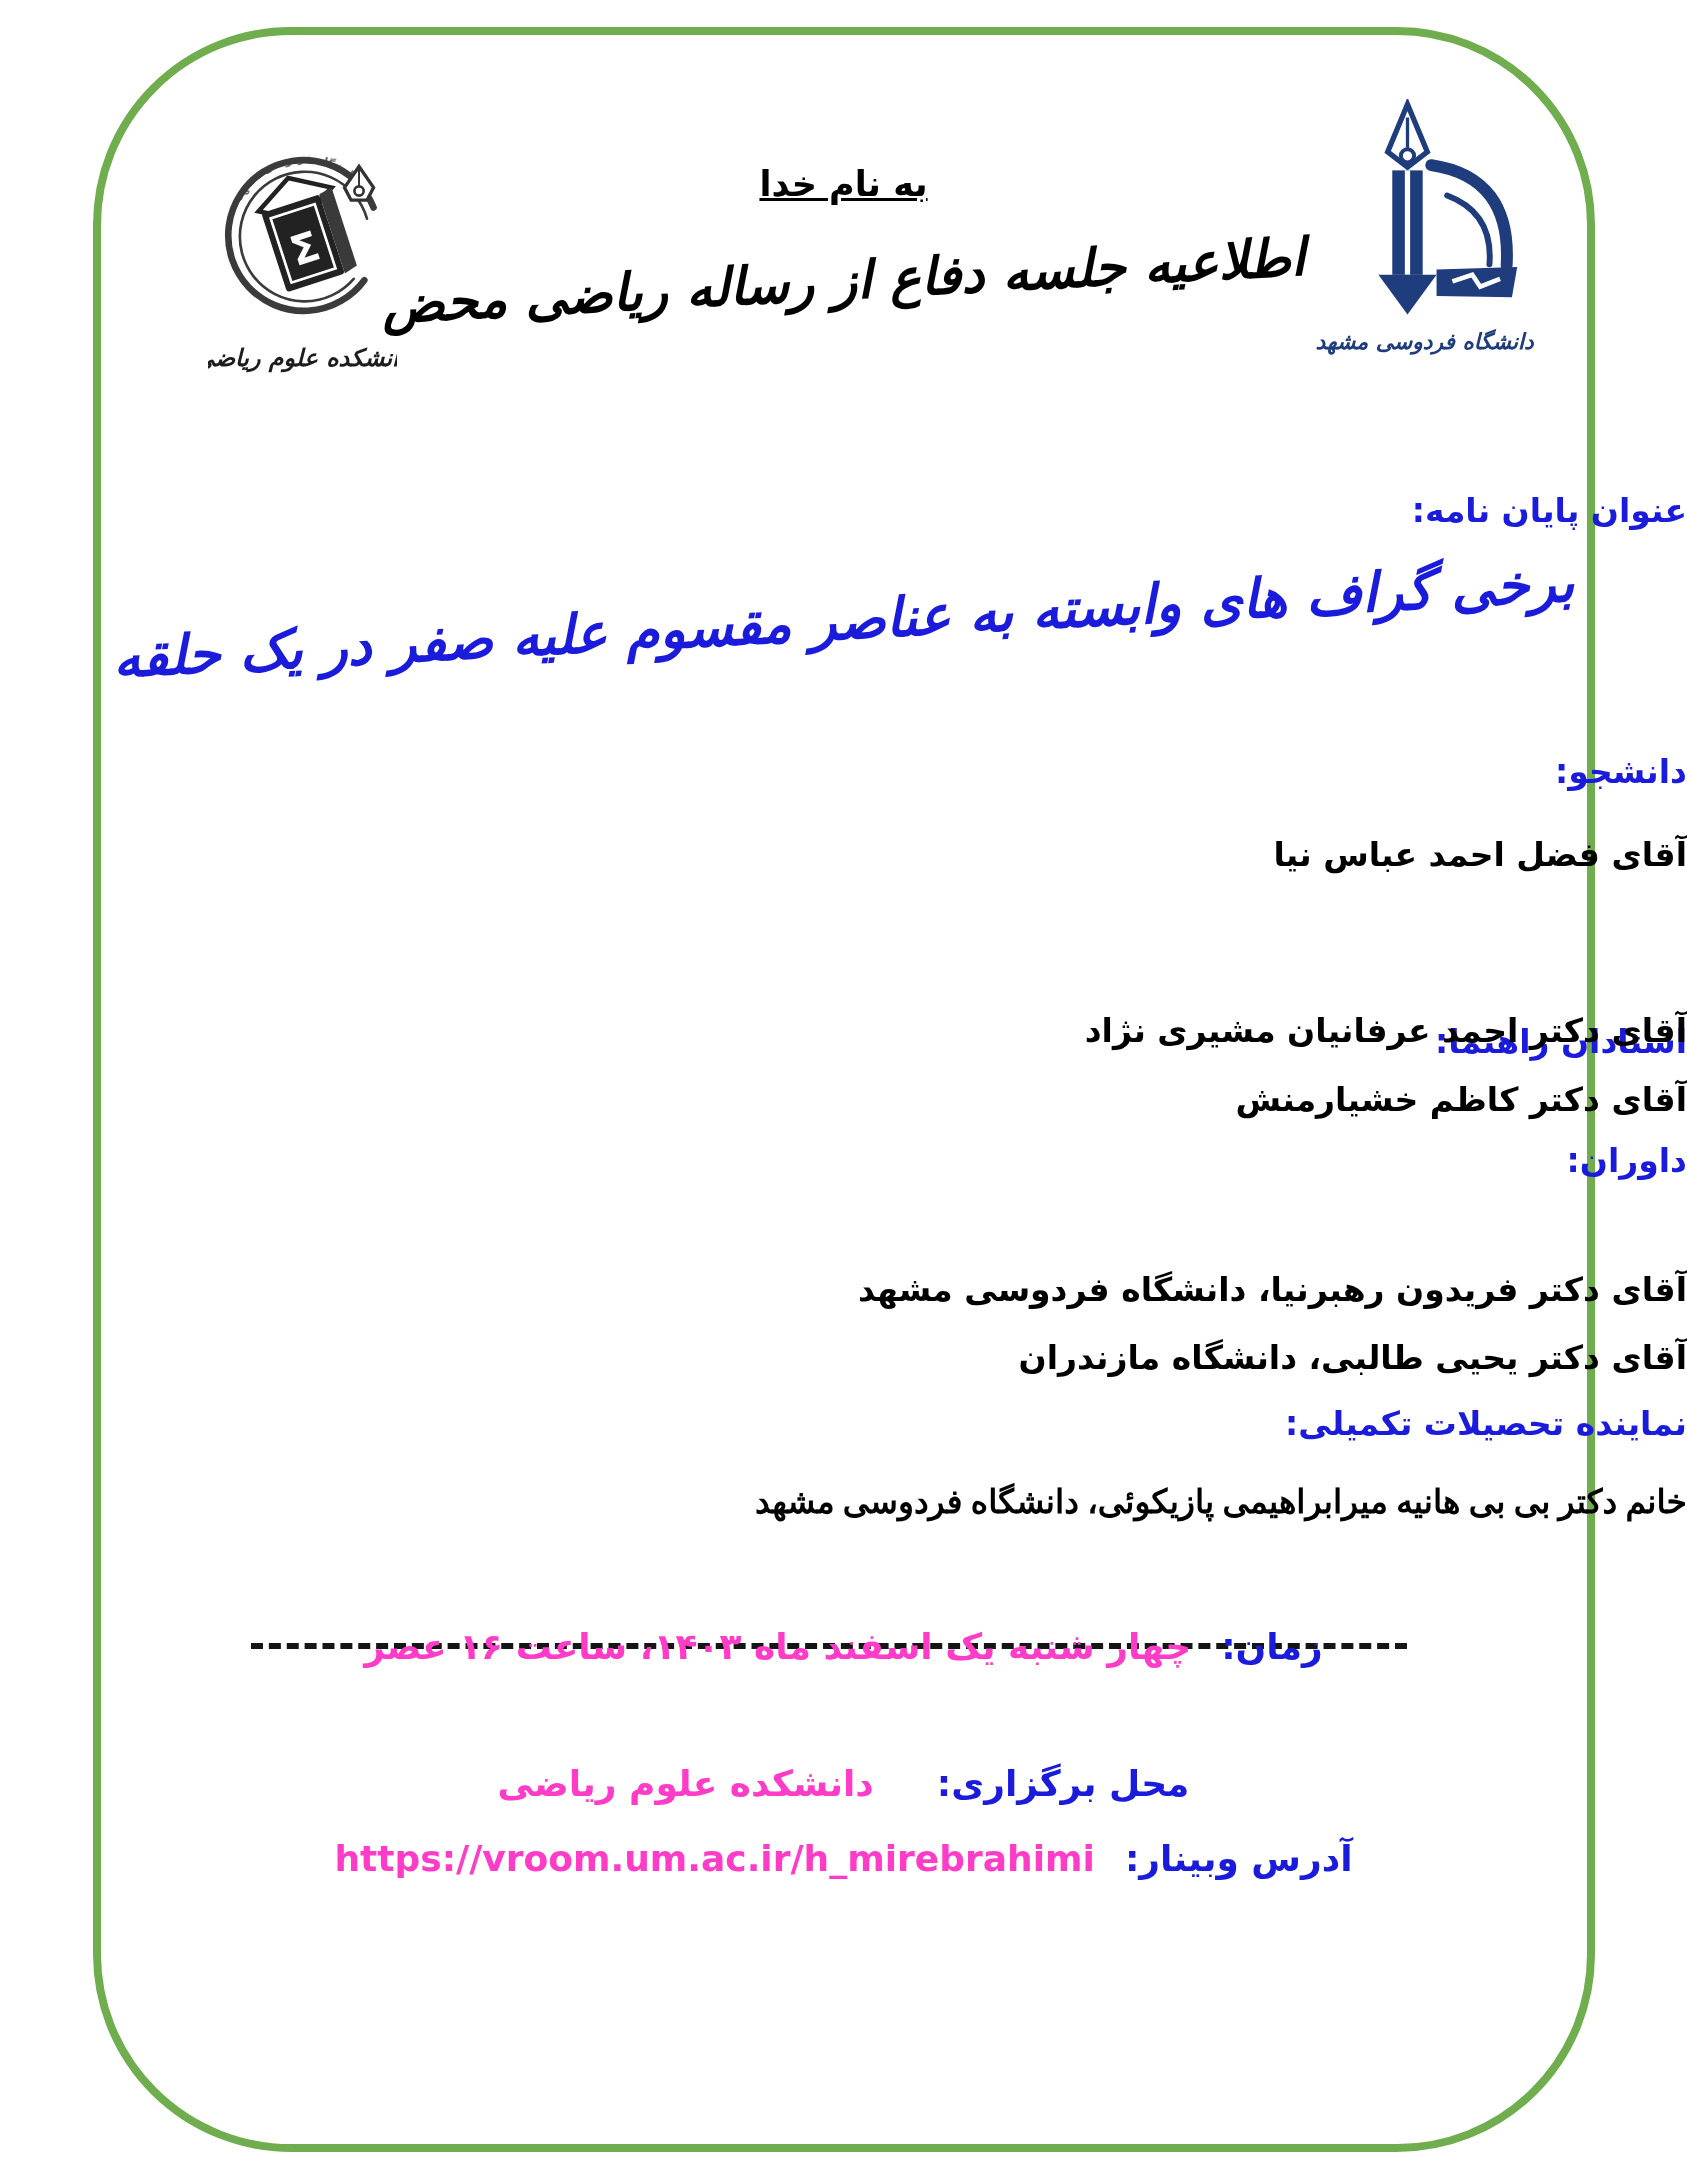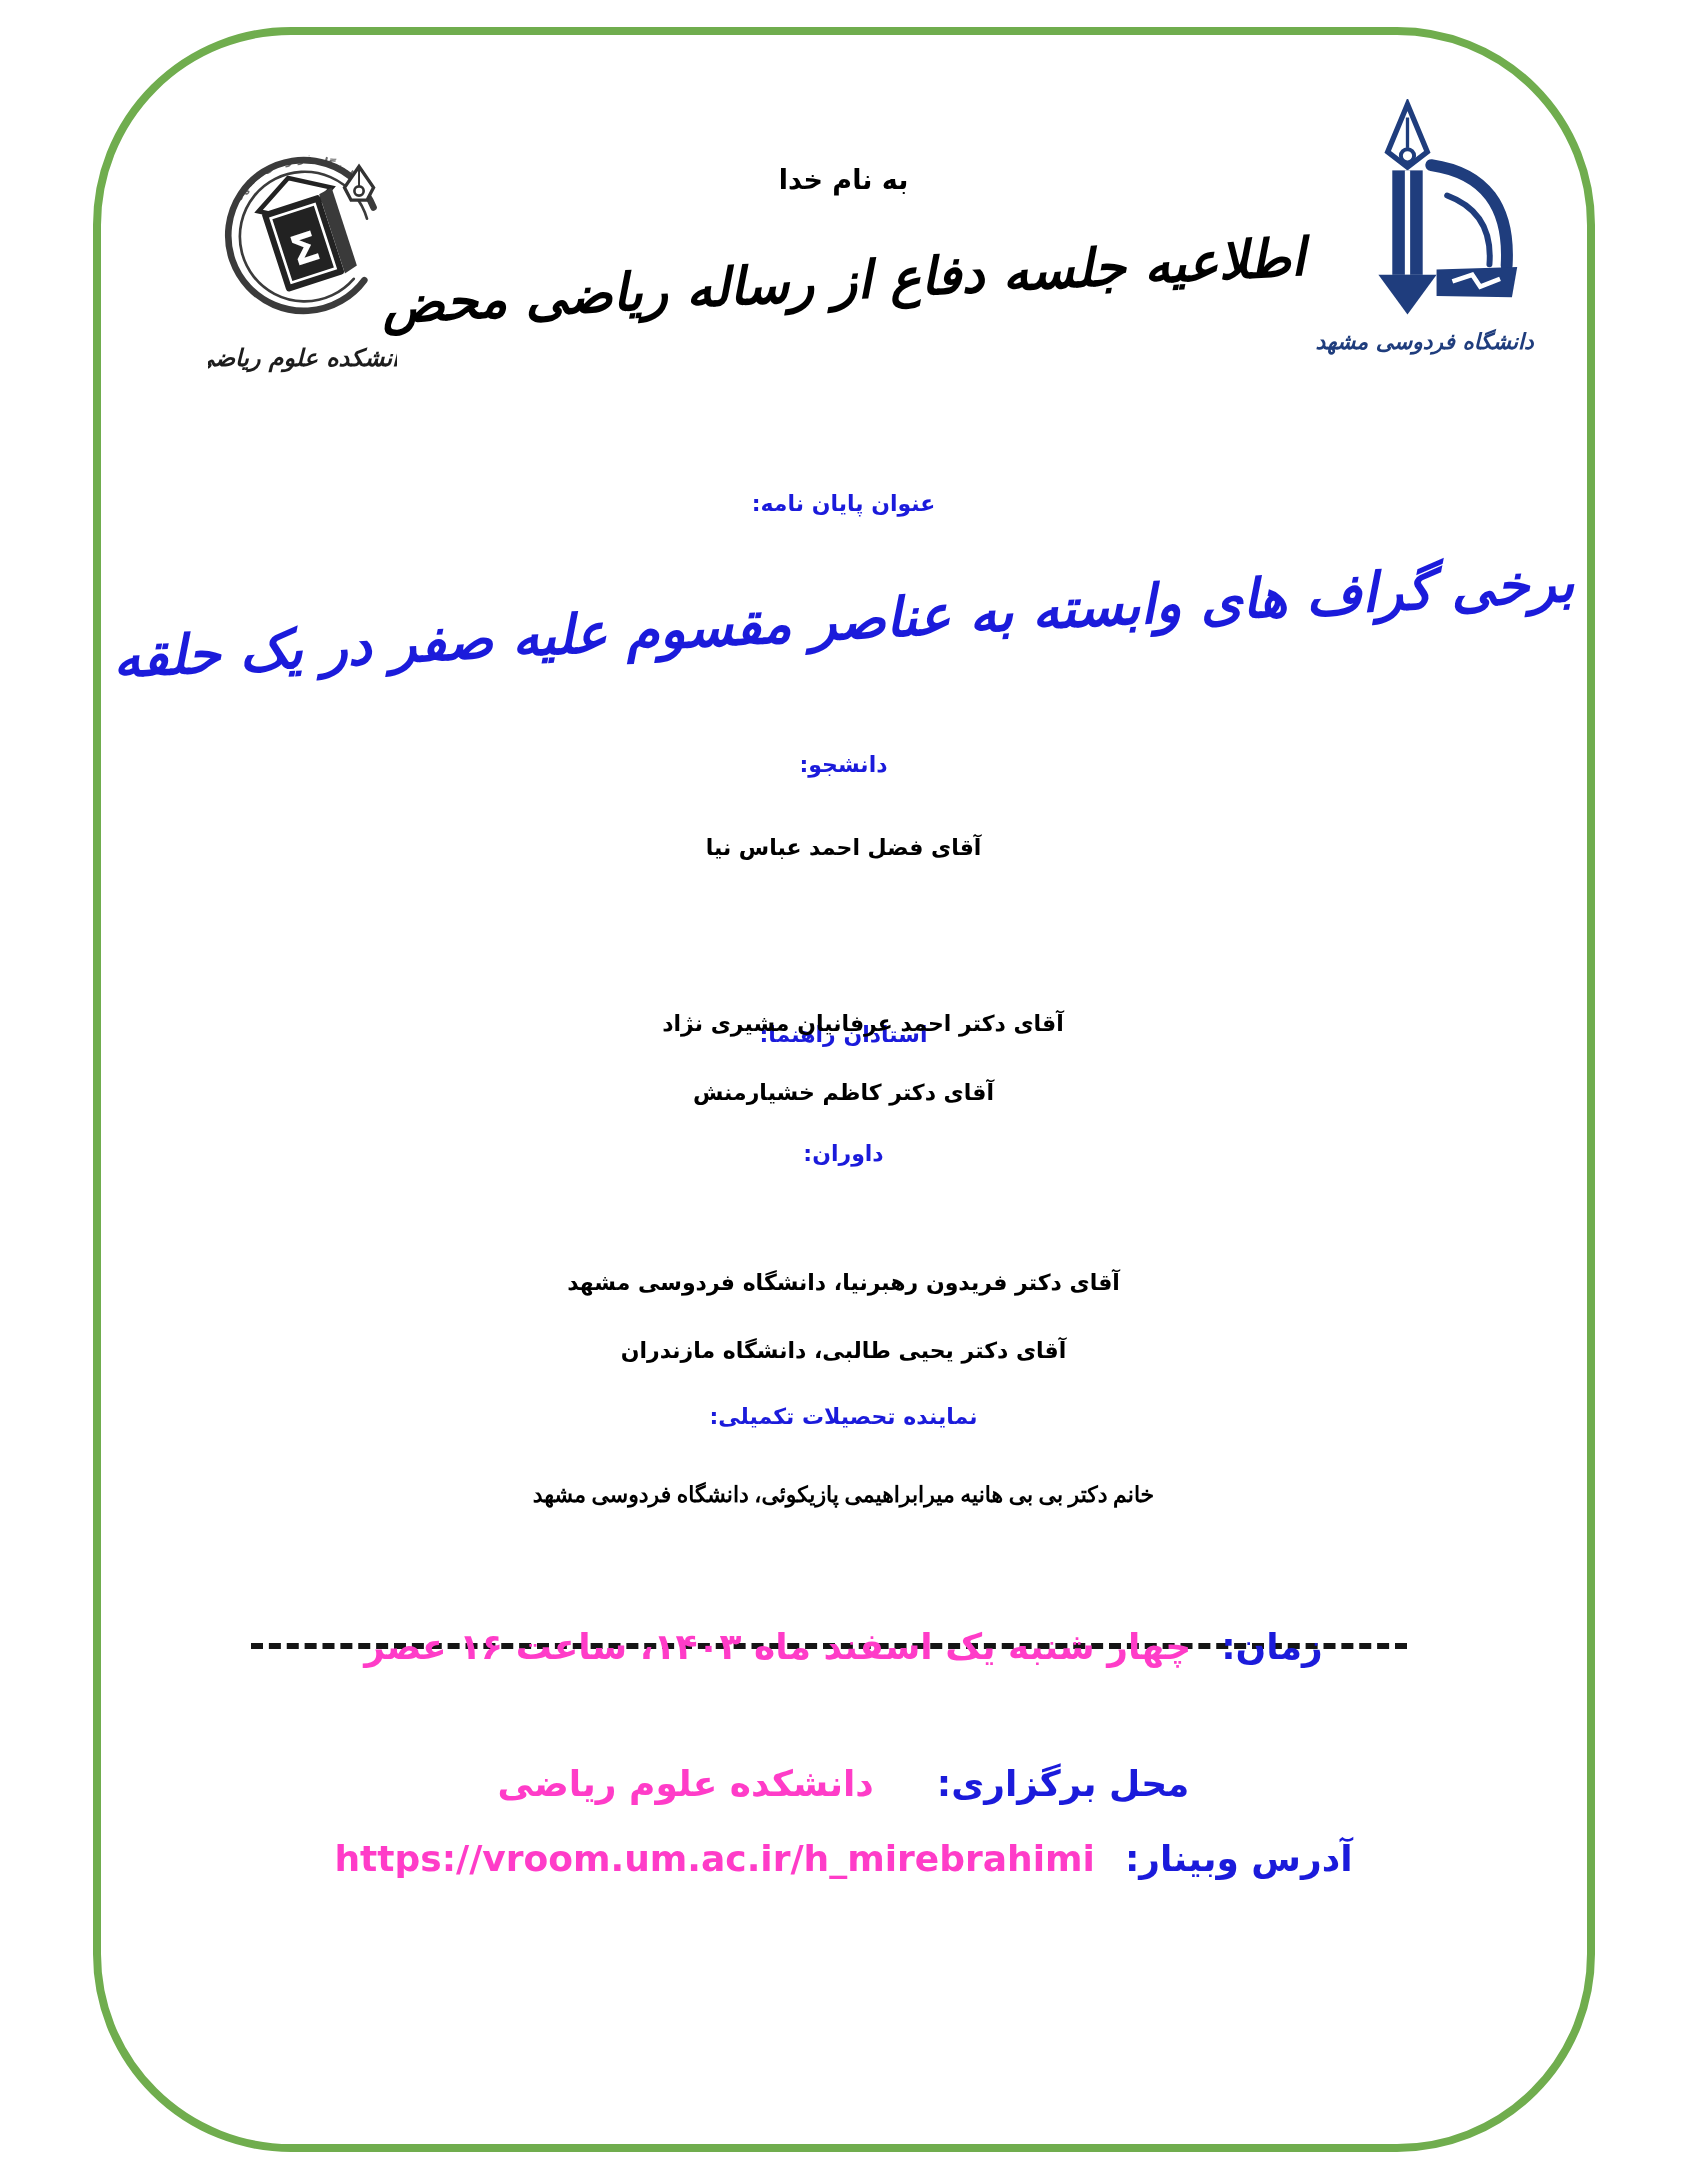"به نام خدا" .sz-small { font-size: 27px -> 35px; text-decoration: none -> underline }
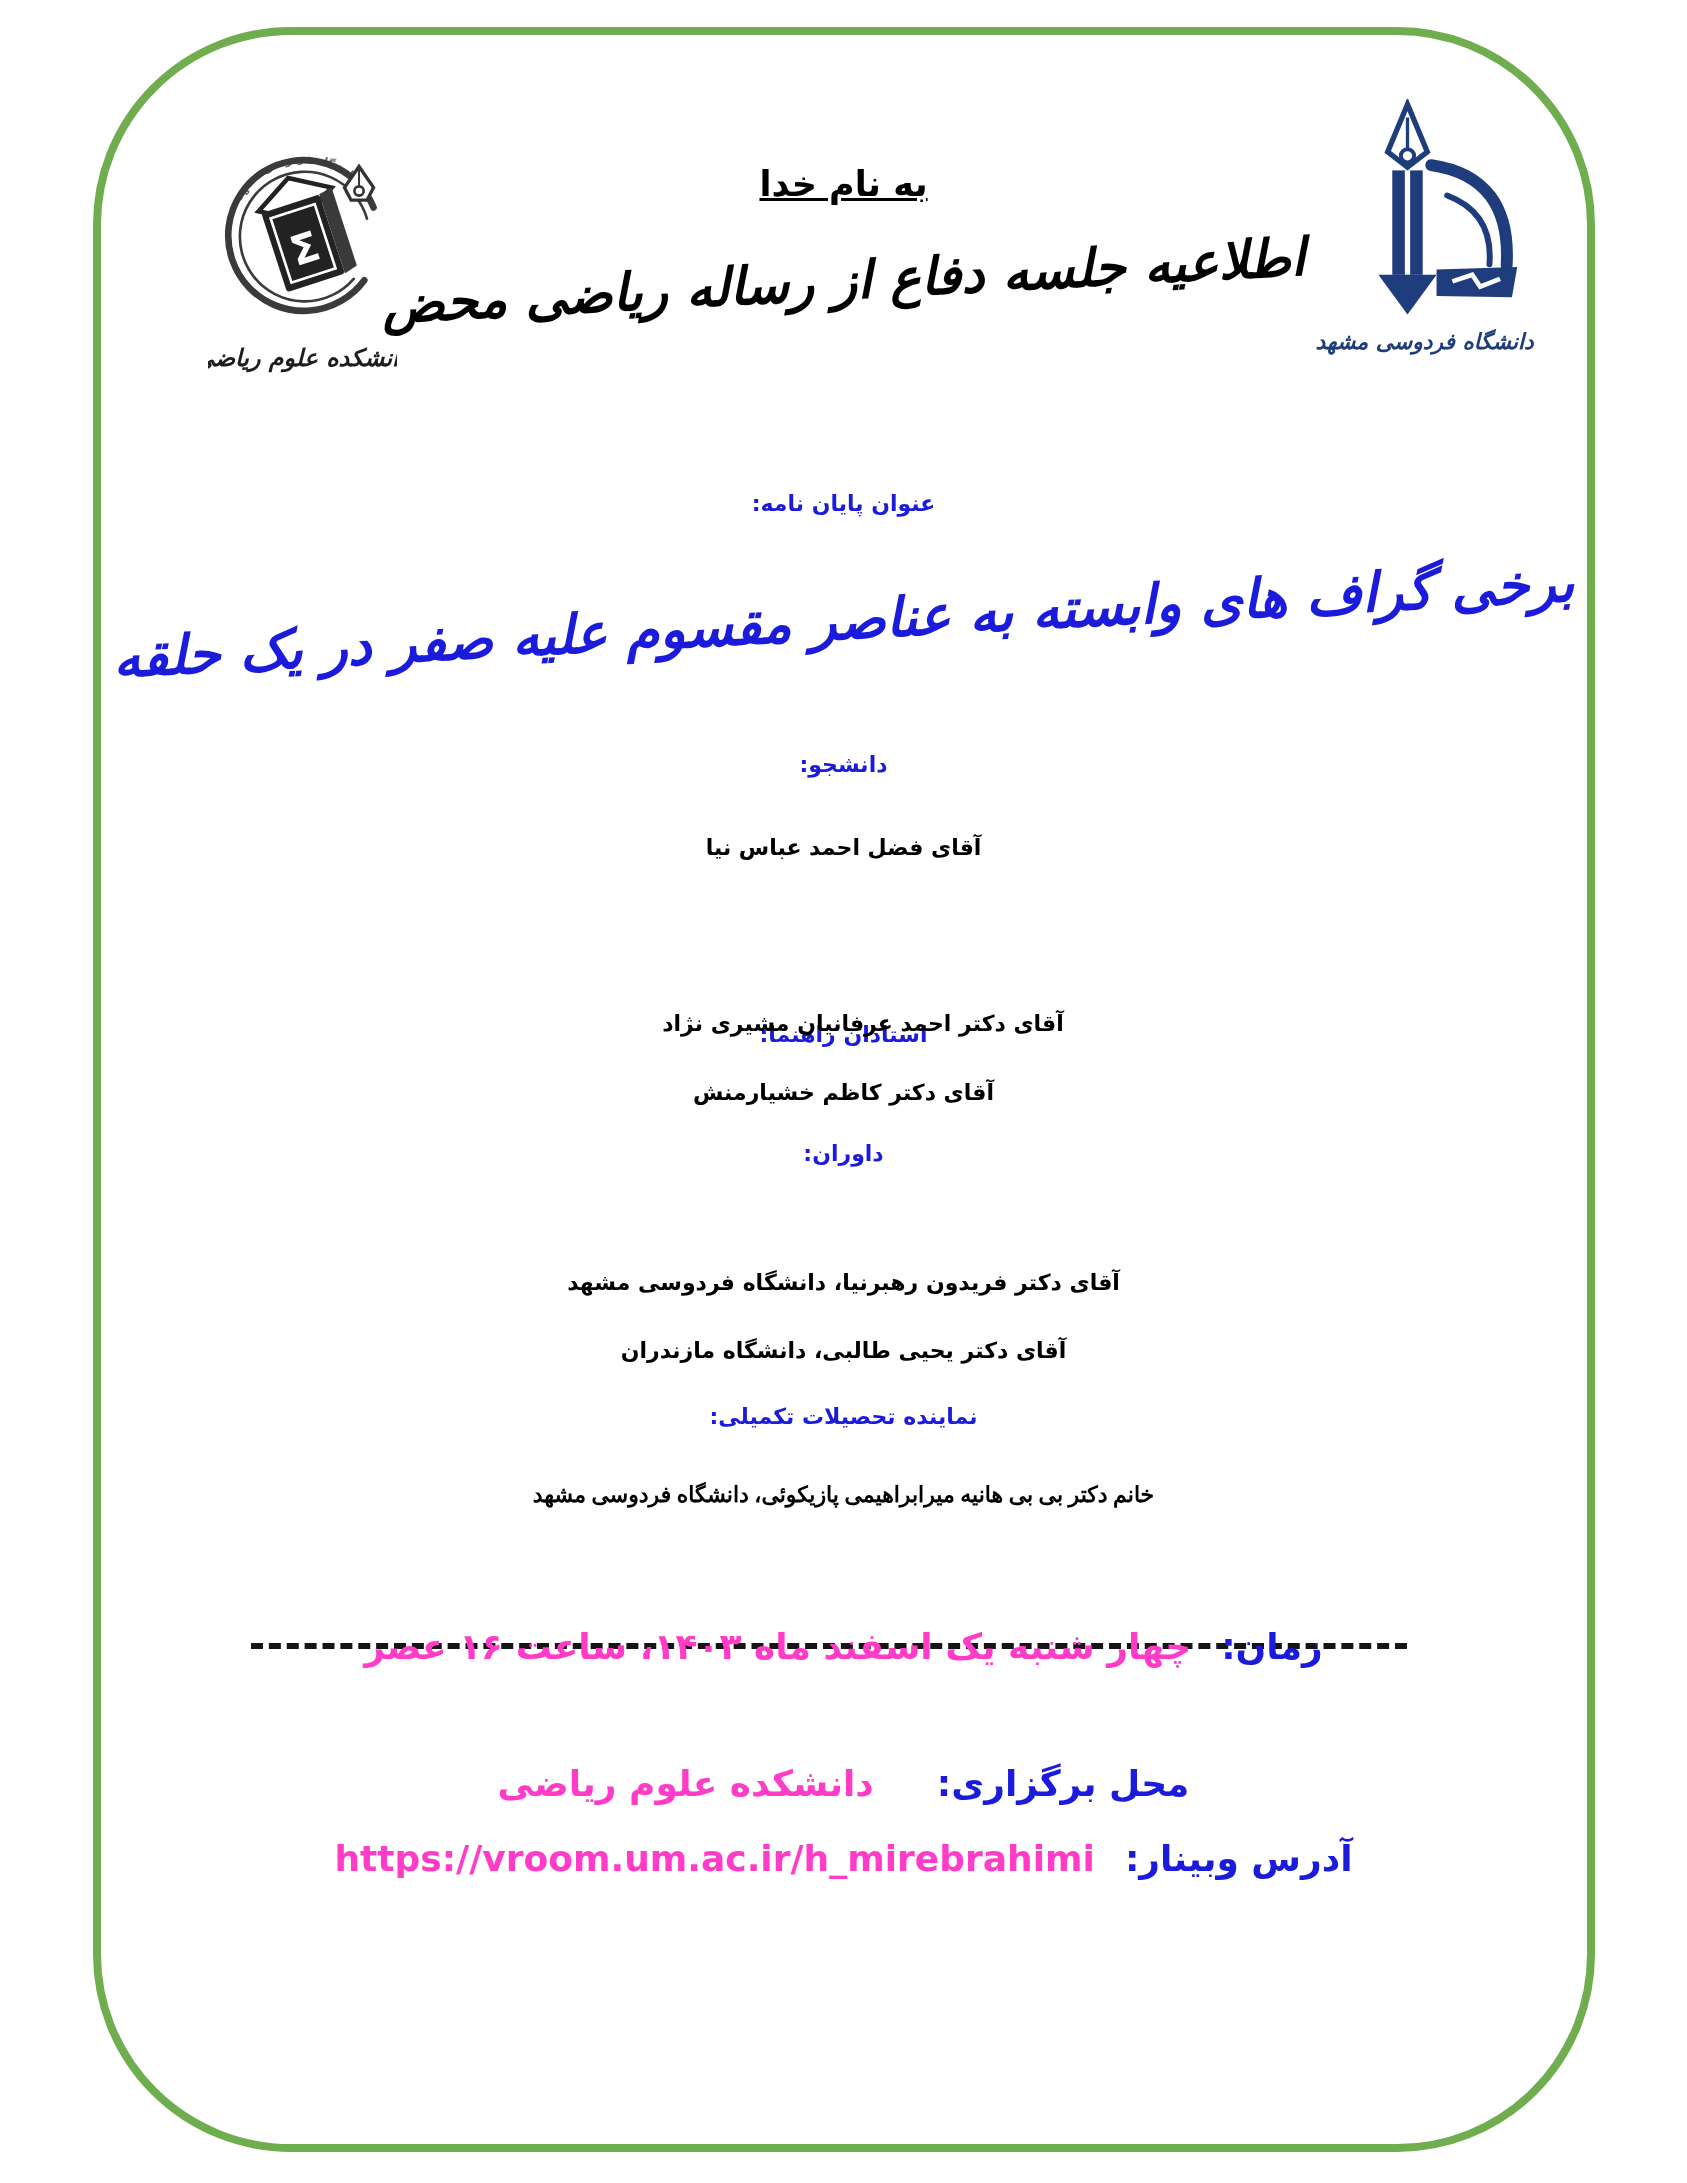"عنوان پایان نامه:" .sz-body { font-size: 22px -> 33px; text-align: none -> right }
